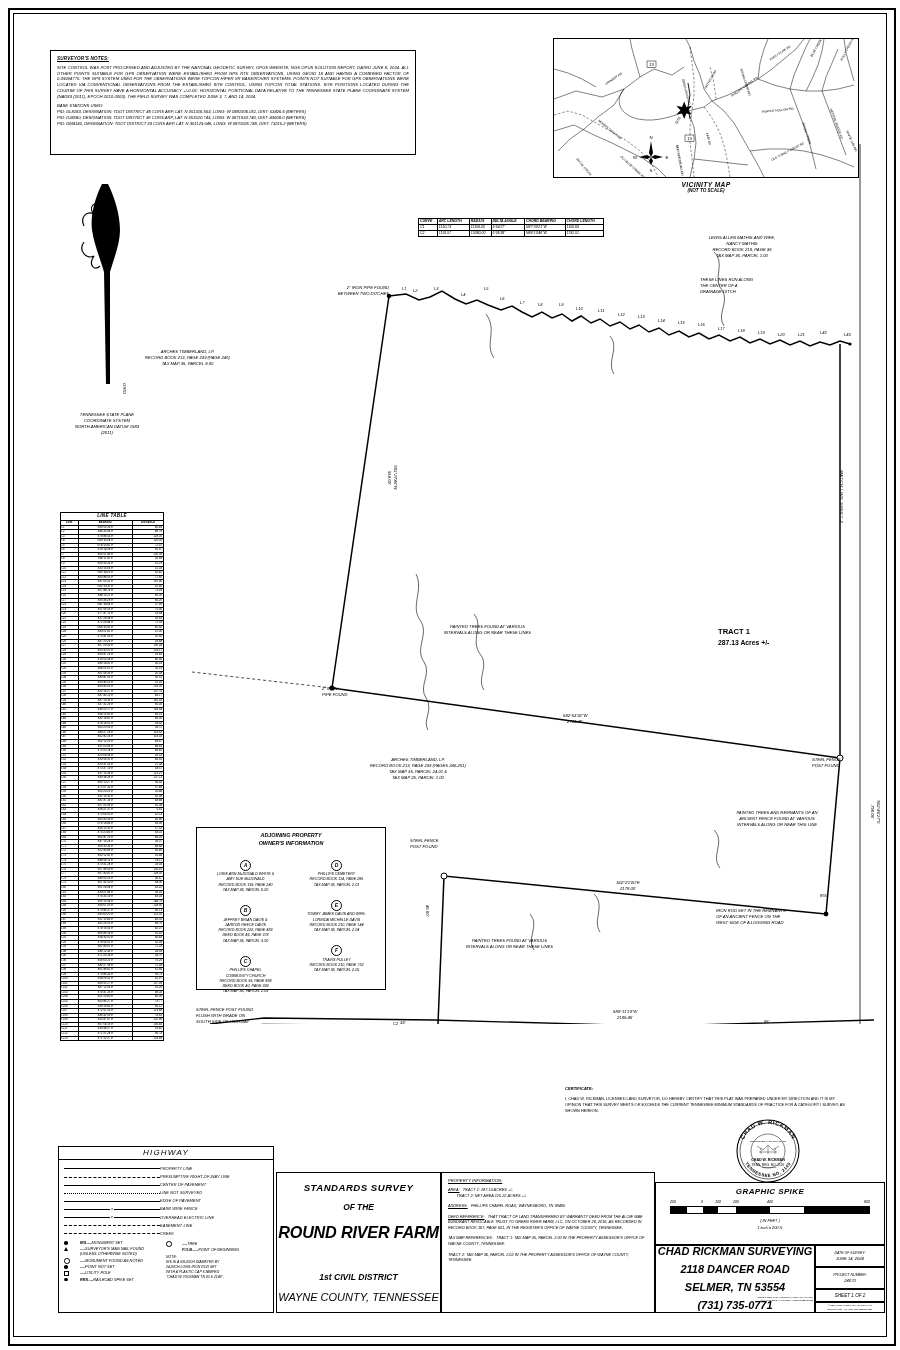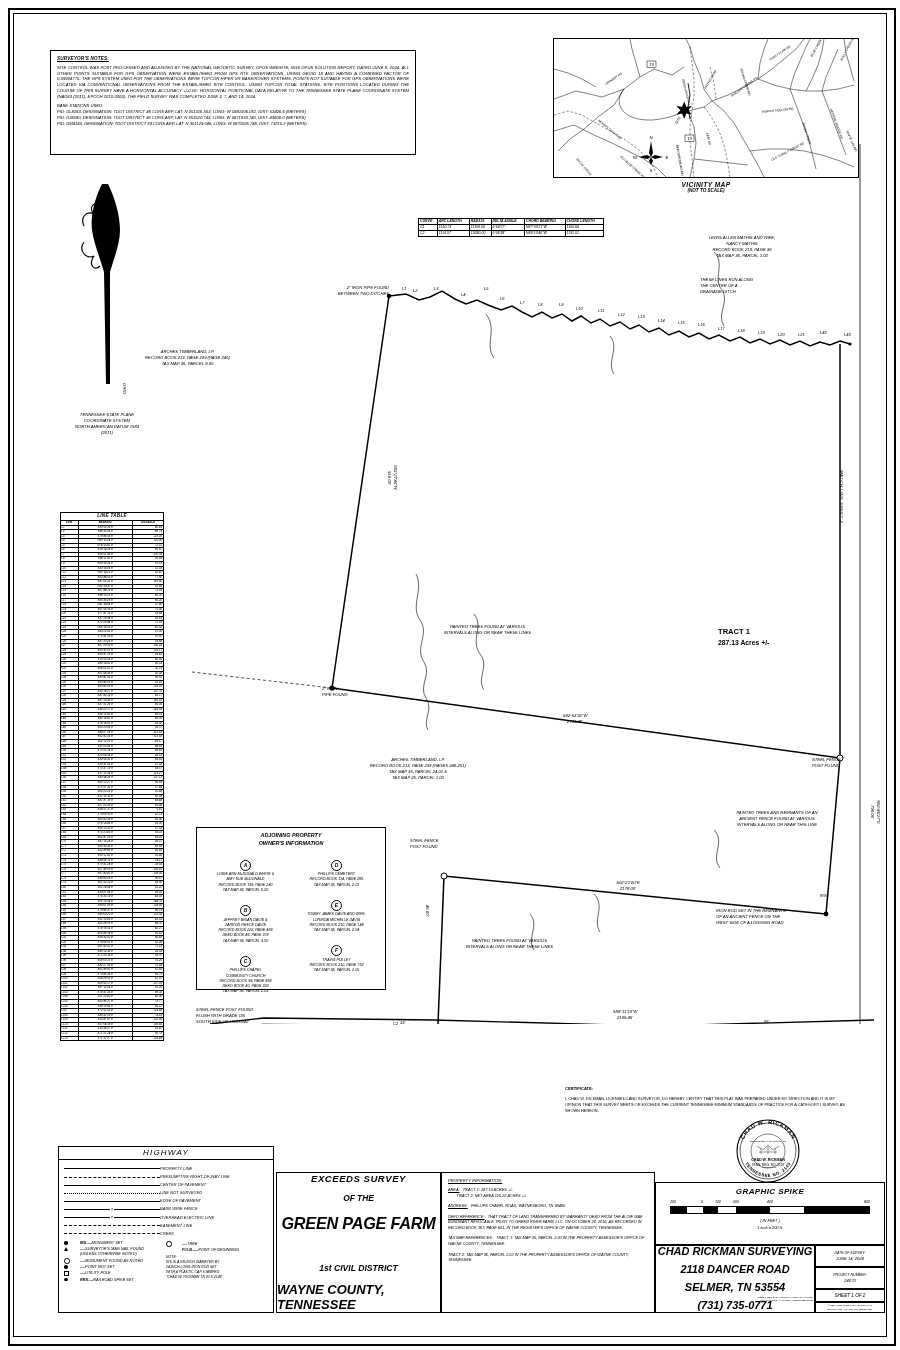"EXCEEDS SURVEY" div.t-a { text: EXCEEDS -> STANDARDS }
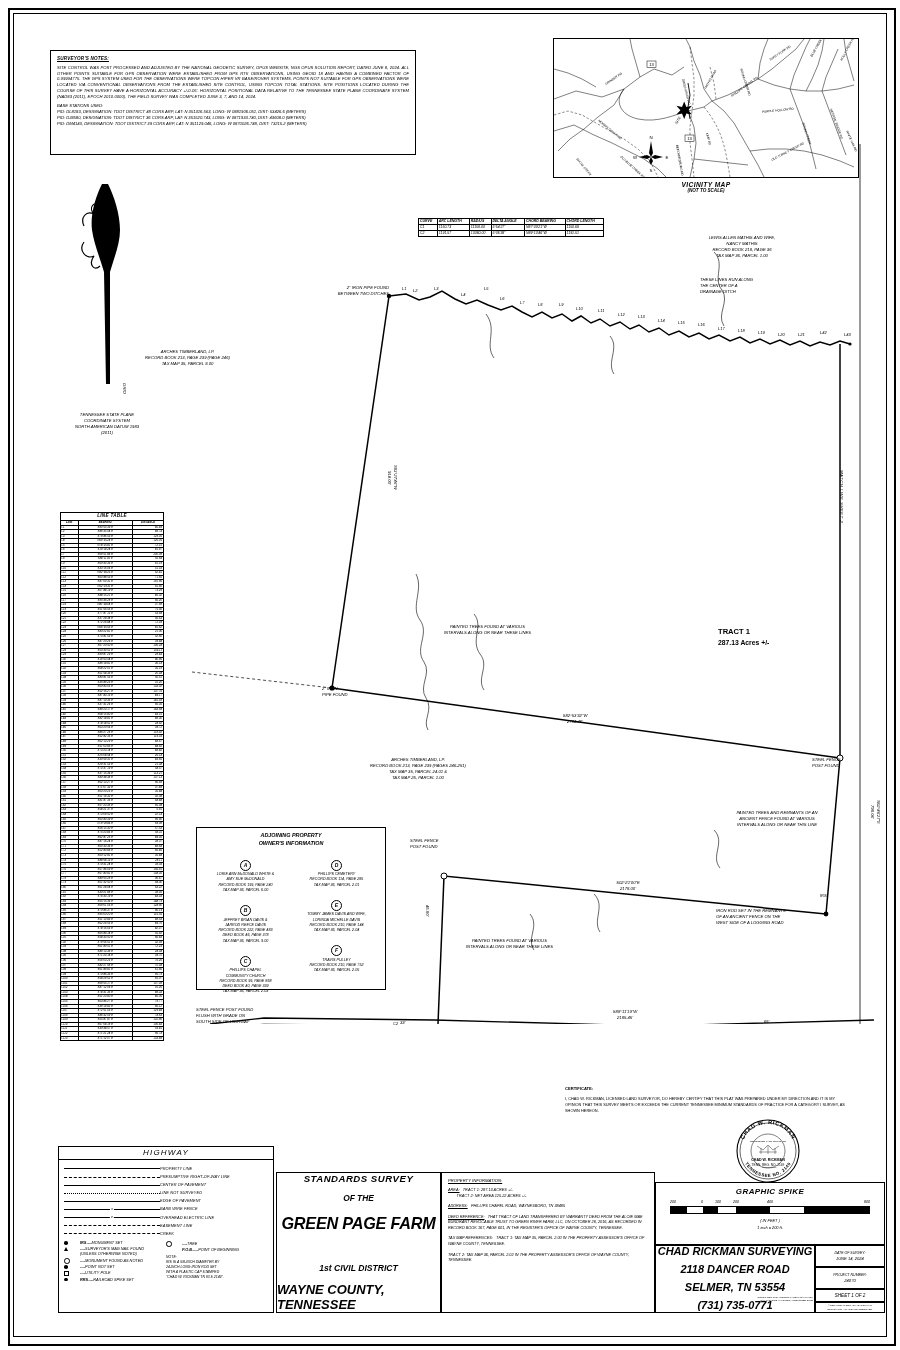"GREEN PAGE FARM" div.t-c { text: GREEN PAGE -> ROUND RIVER }
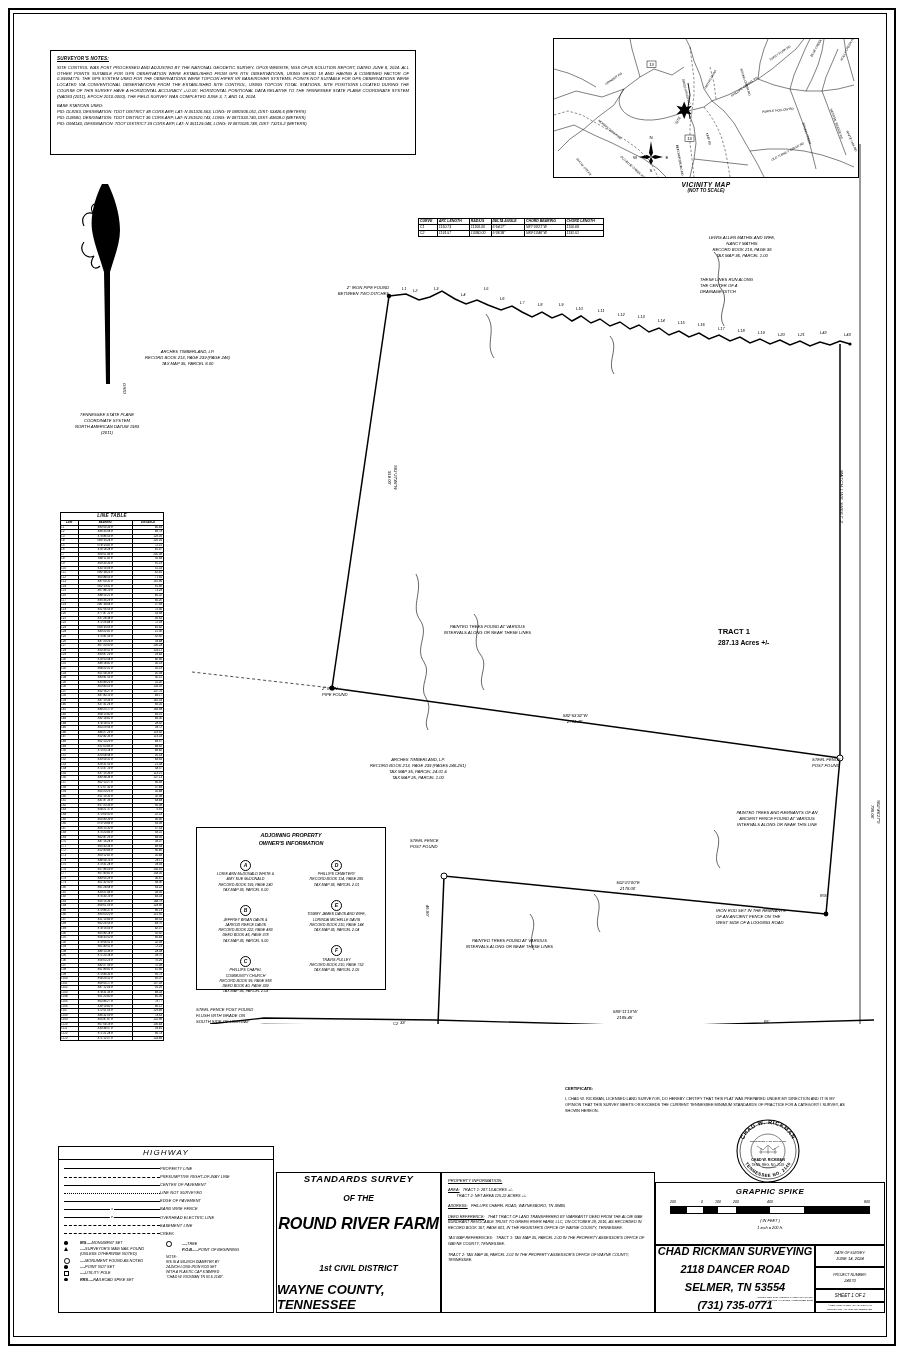"WAYNE COUNTY, TENNESSEE" #titleblk .t-e { font-size: 13px -> 11px; font-weight: bold -> normal }
